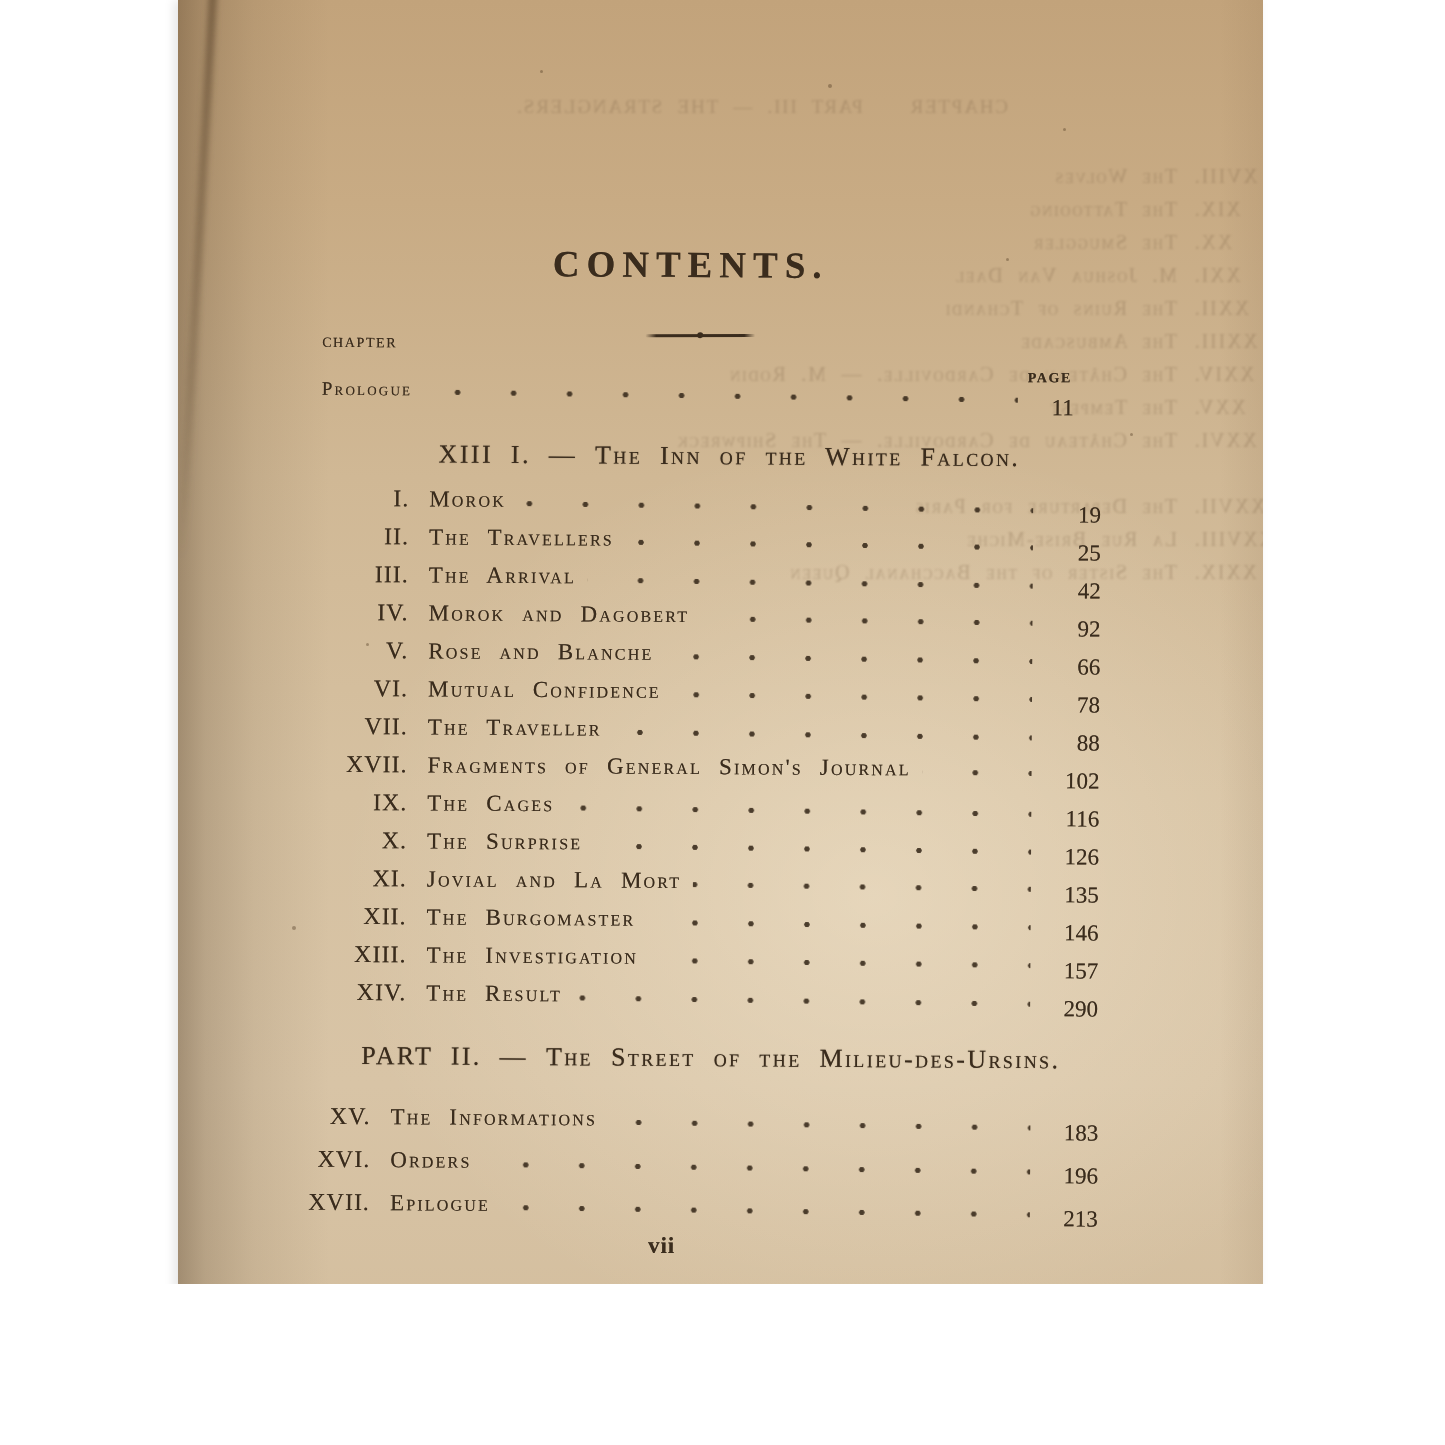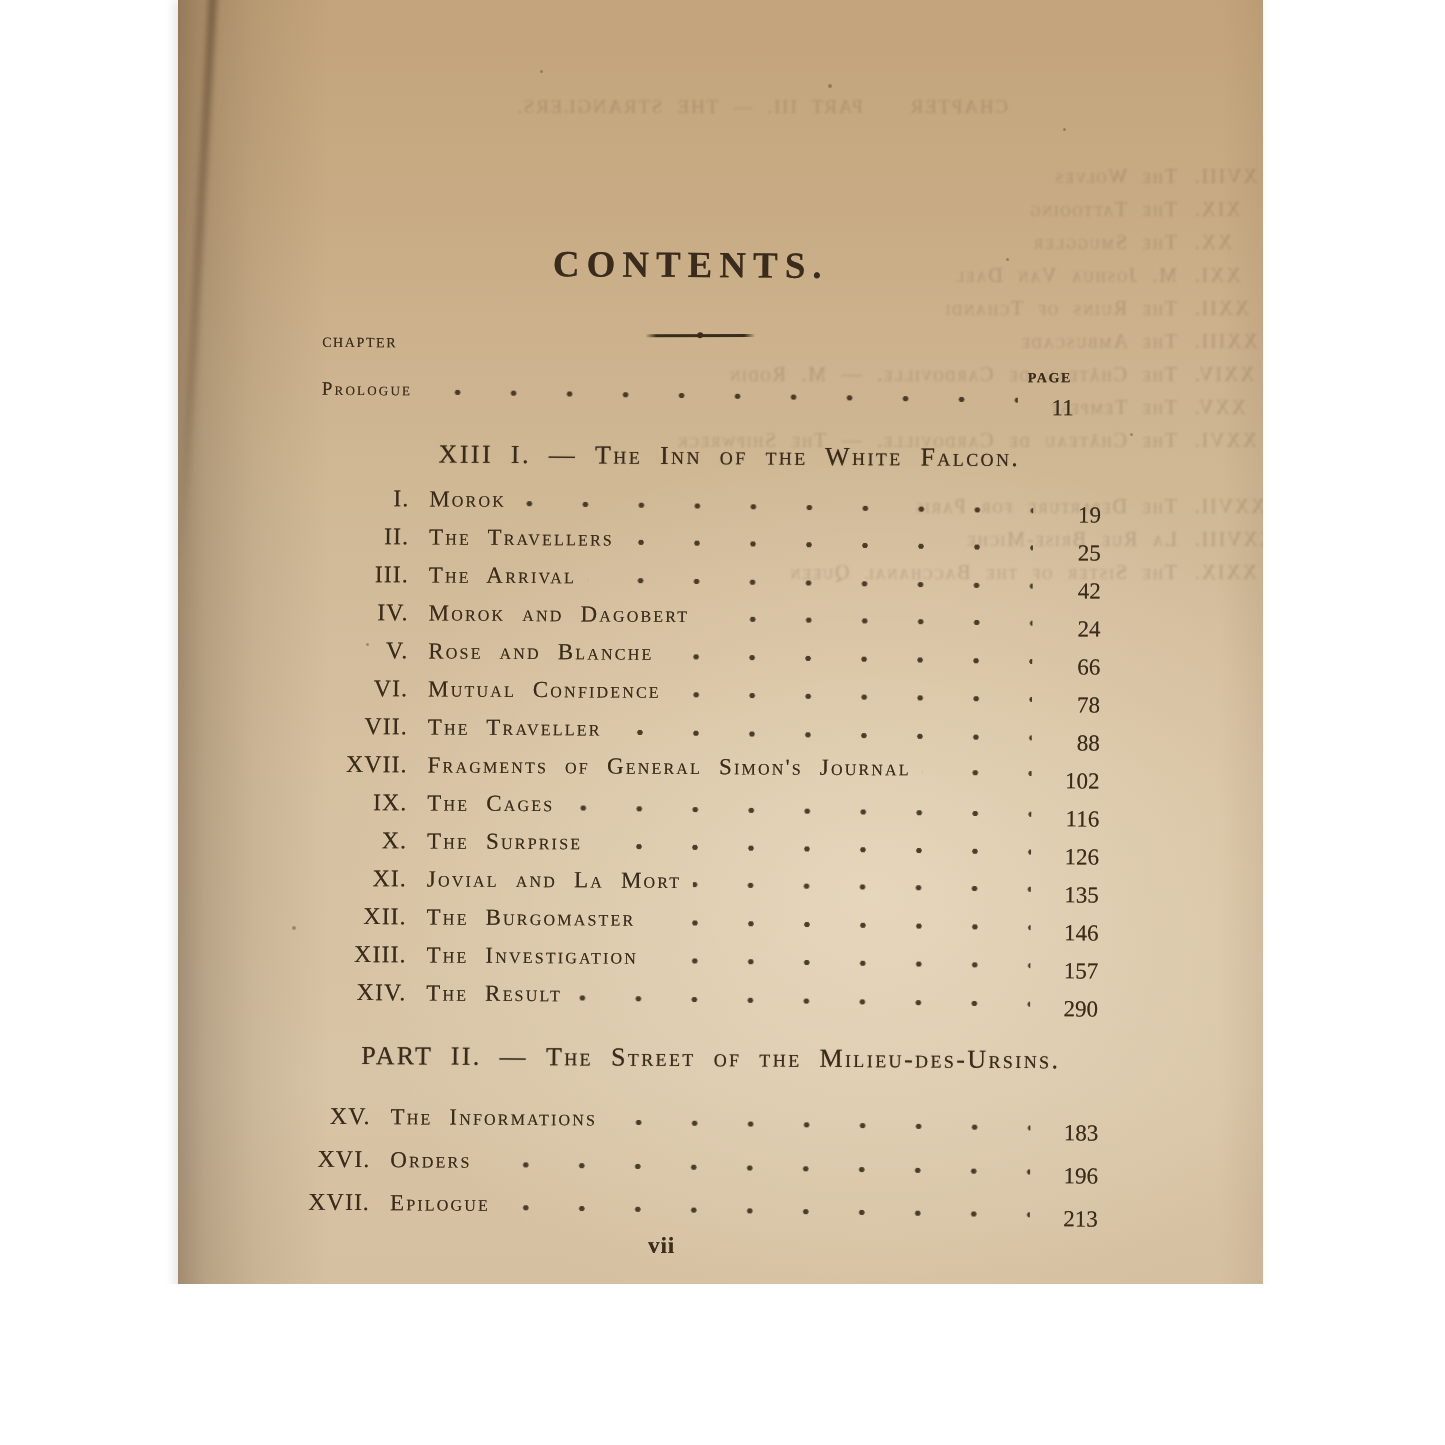"24" span.page-col { text: 24 -> 92 }
